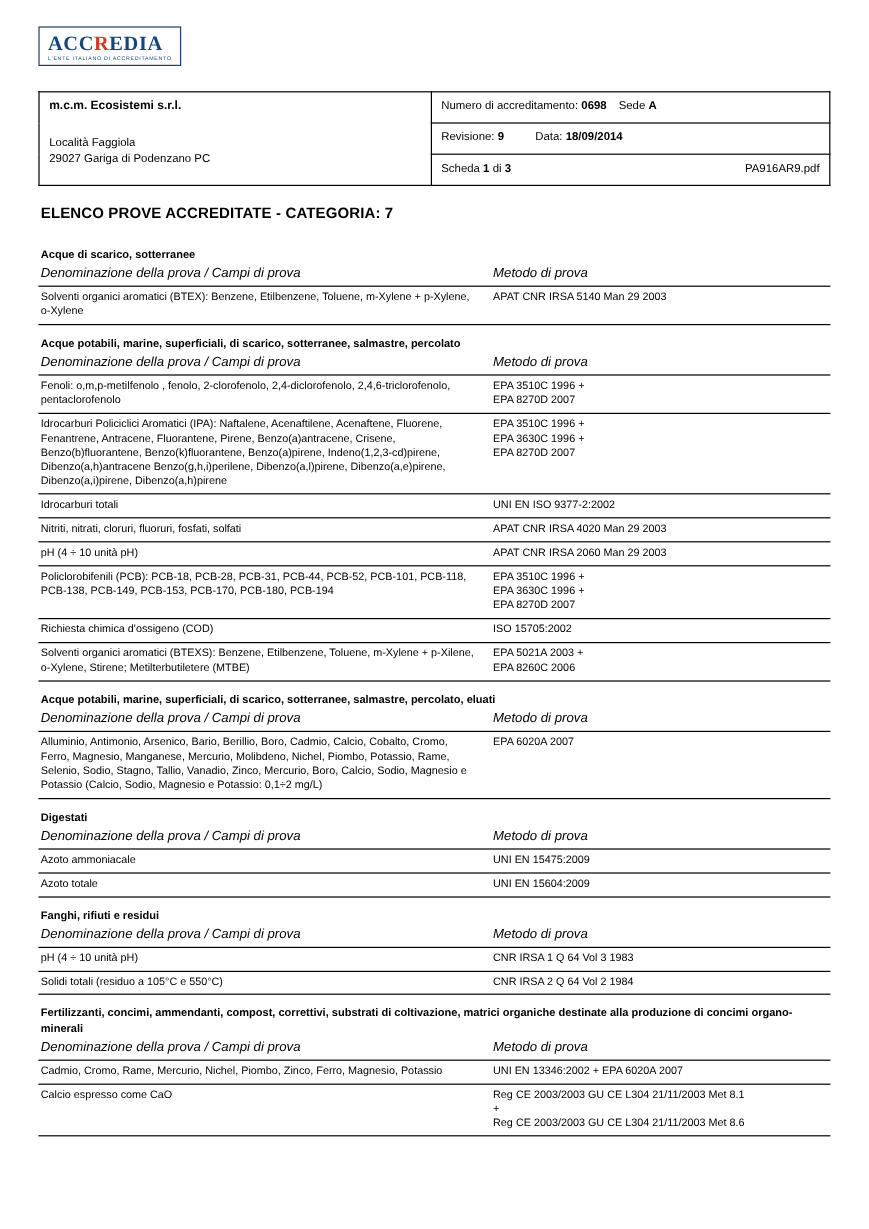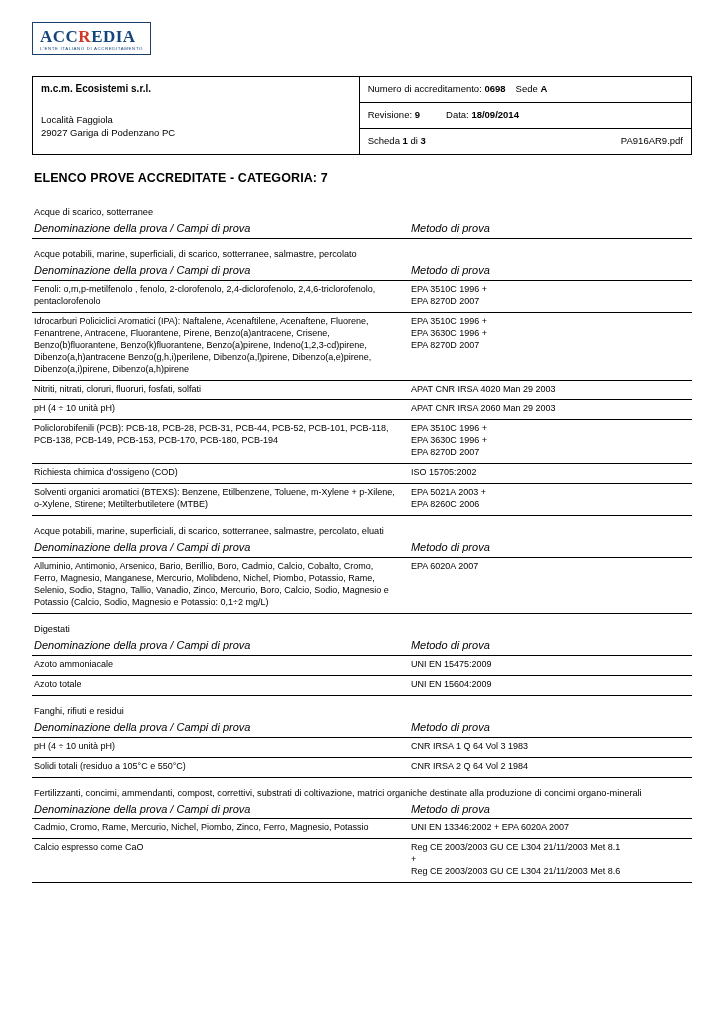"Acque di scarico, sotterranee" tr.section-head td { font-weight: normal -> bold }
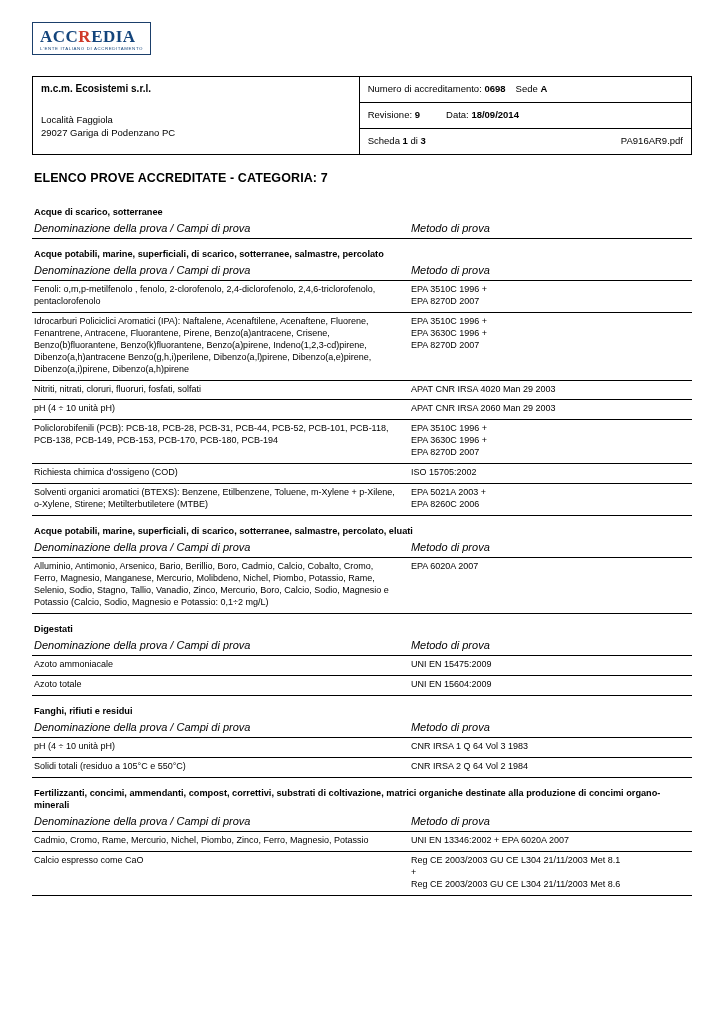"Solventi organici aromatici (BTEX):" tr.data { html: none -> <tr> <td>Solventi organici aromatici (BTEX): Benzene, Etilbenzene, Toluene, m-Xylene + p-Xylene, o-Xylene</td> <td> <div>APAT CNR IRSA 5140 Man 29 2003</div> </td> </tr> }
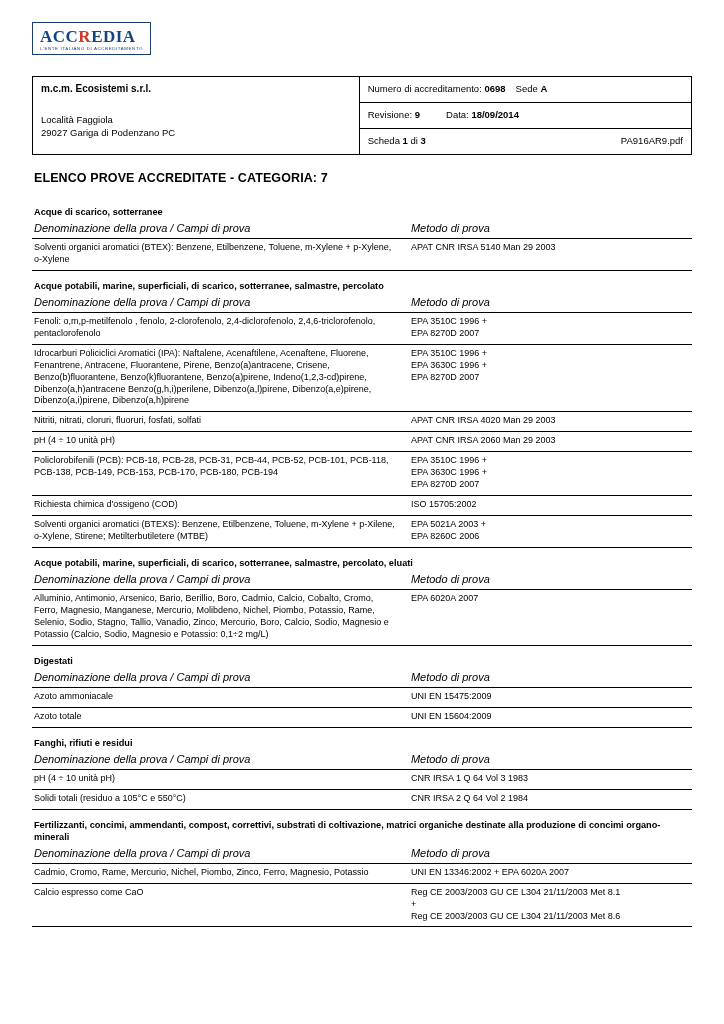"Idrocarburi totali" tr.data { html: none -> <tr> <td>Idrocarburi totali</td> <td> <div>UNI EN ISO 9377-2:2002</div> </td> </tr> }
